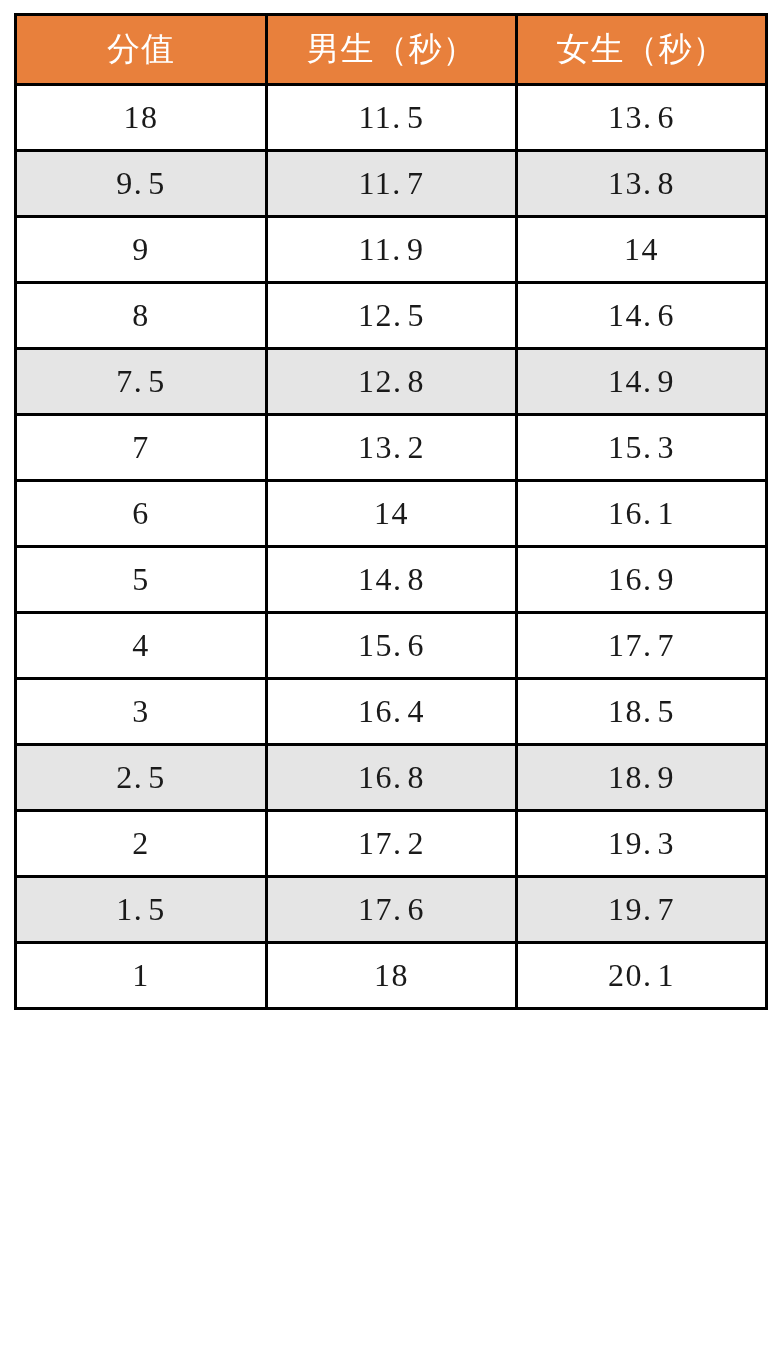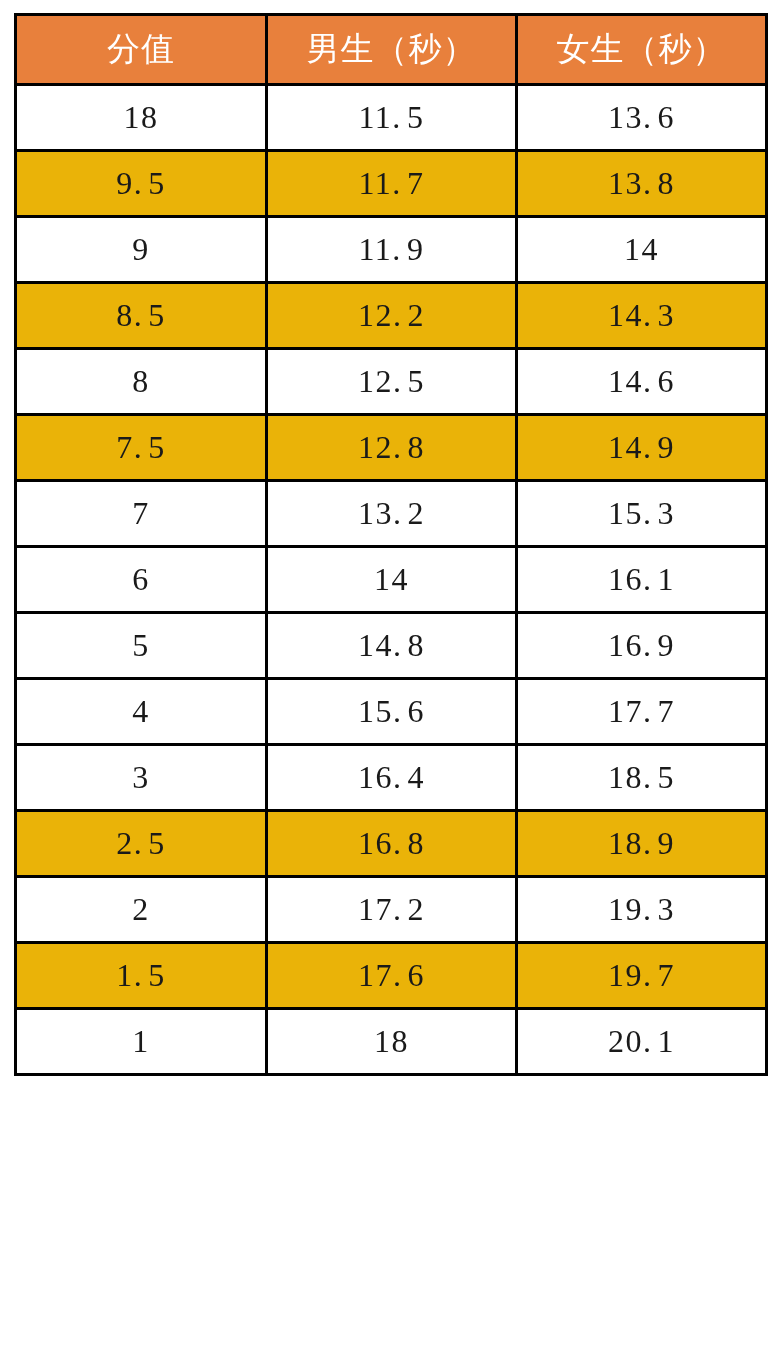"9. 5" .score-table tbody tr.row-even td { background: #eab308 -> #e5e5e5 }
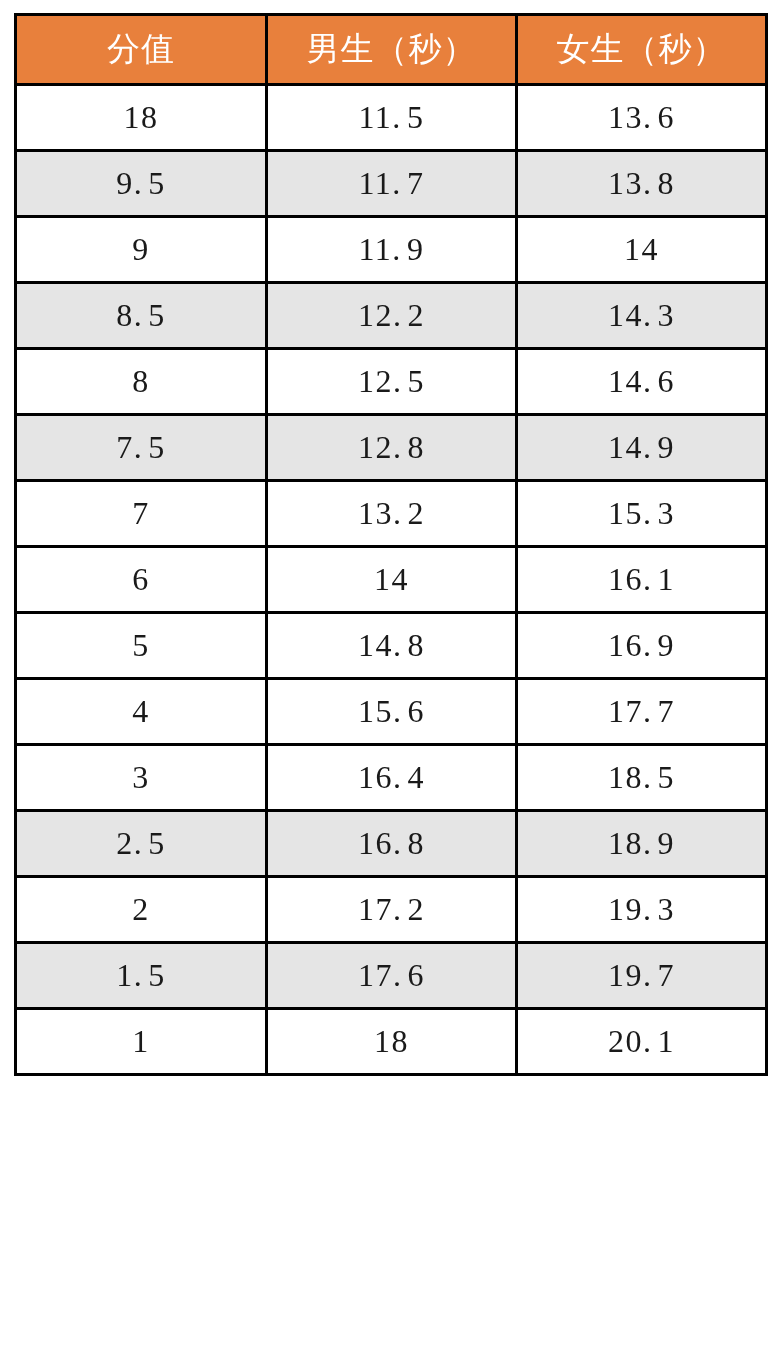"8. 5" tr.row-even { html: <tr> <td><span>8<span>.</span>5</span></td> <td><span>12<span>.</span>2</span></td> <td><span>14<span>.</span>3</span></td> </tr> -> none }
